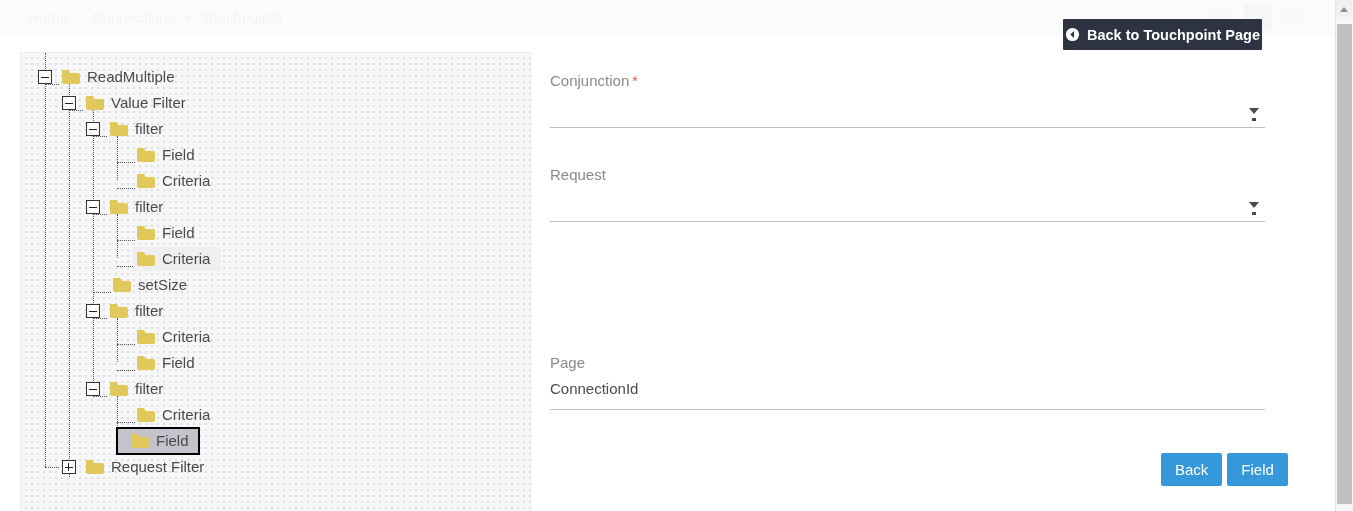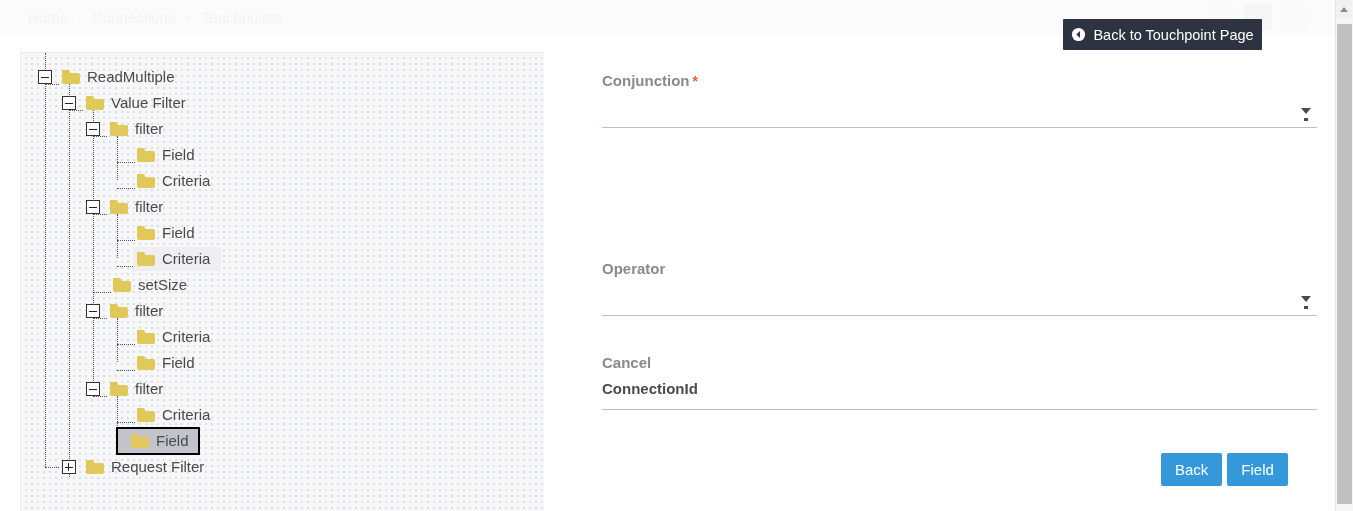"Back to Touchpoint Page" #back-button { font-weight: none -> bold }
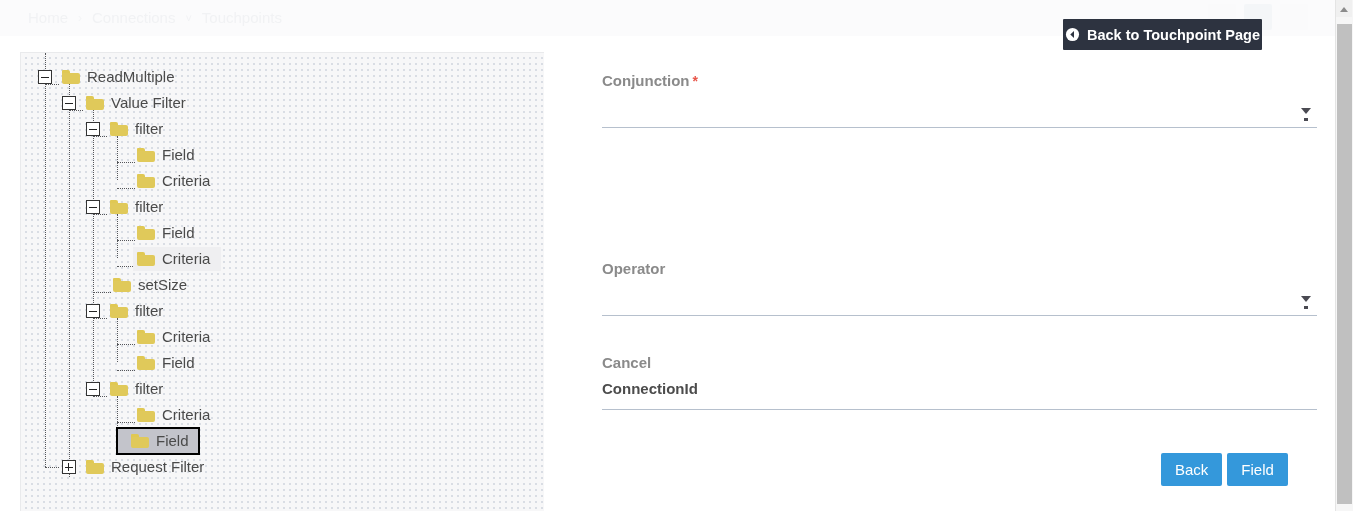"Conjunction *" #form-pane { font-weight: bold -> none; left: 584px -> 532px }
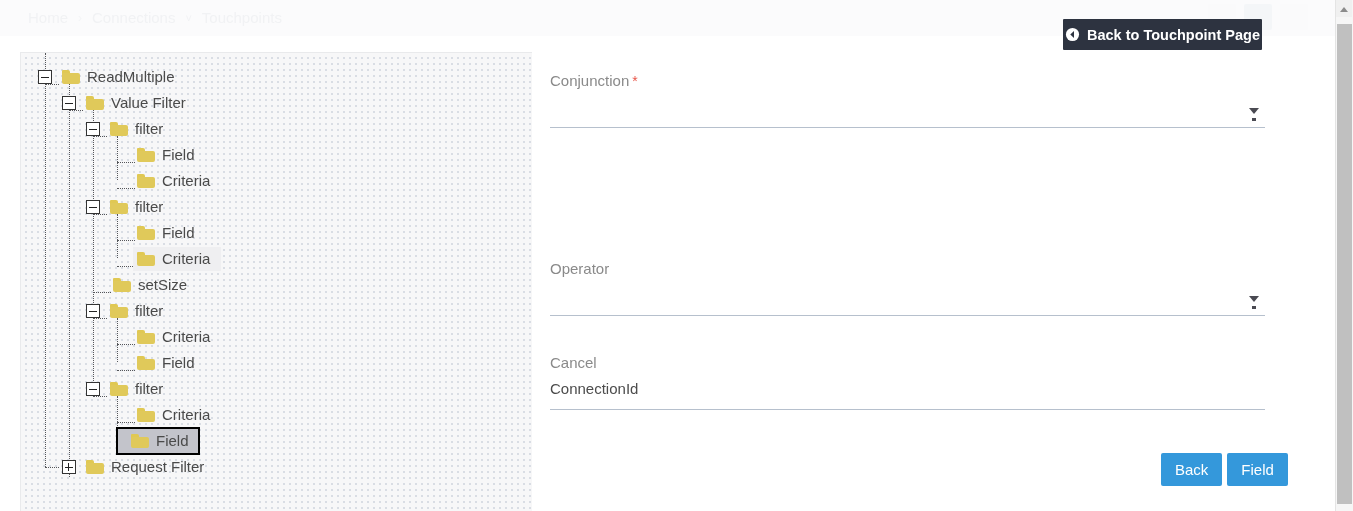"Request" div.form-field { html: none -> <div> <span>Request</span> <span></span> <span></span> </div> }
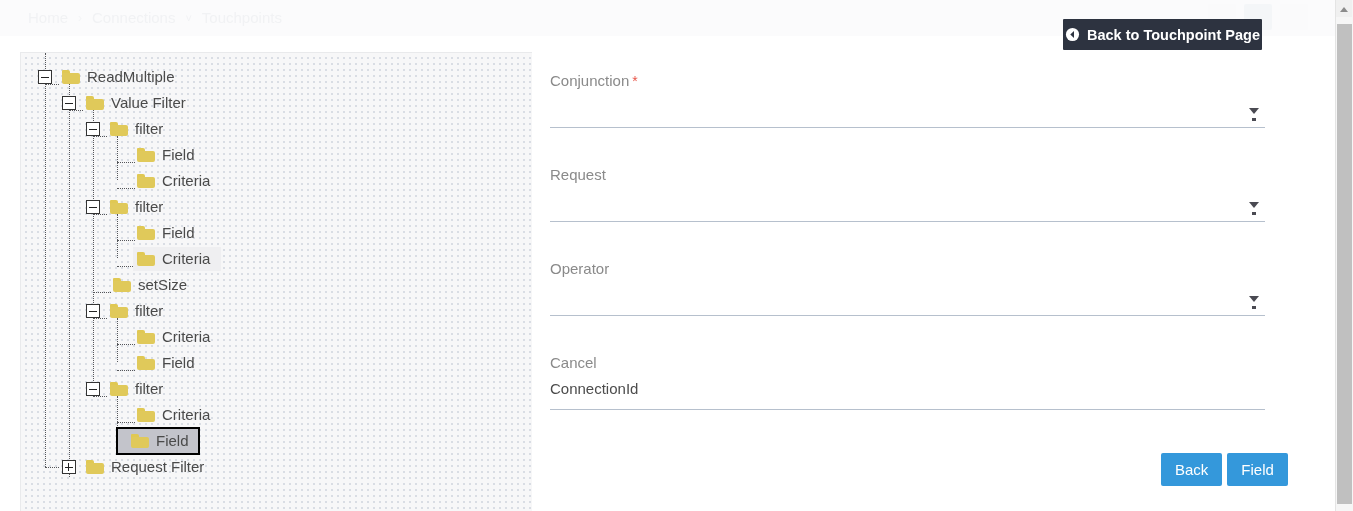"Operator" div.form-field { html: <div> <span>Operator</span> <span></span> <span></span> </div> -> none }
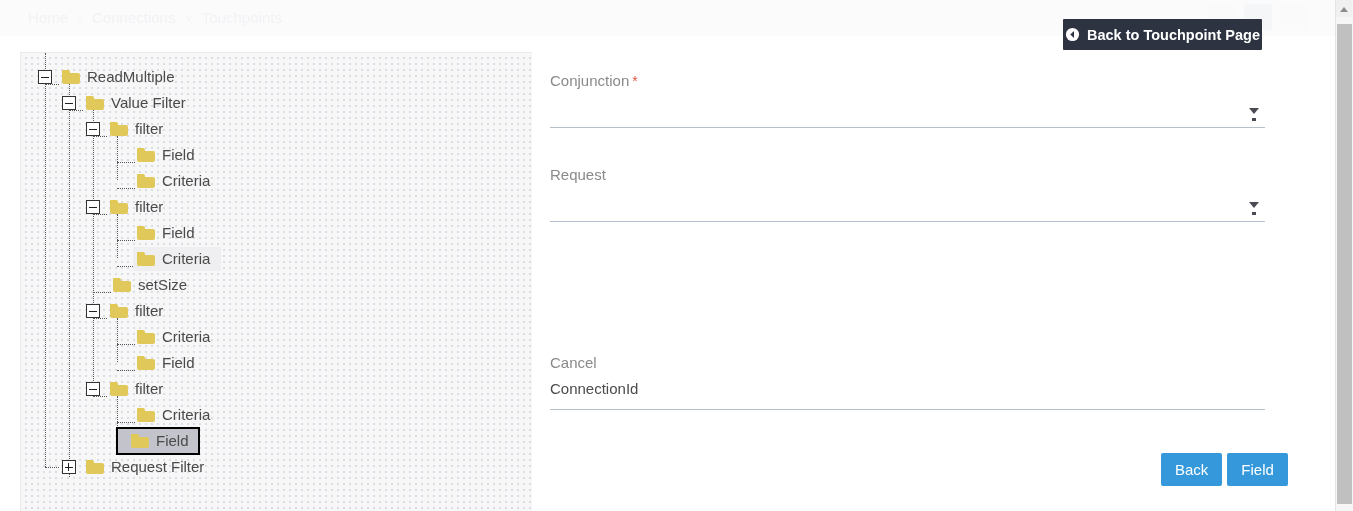"Cancel" span.field-label { text: Cancel -> Page }
